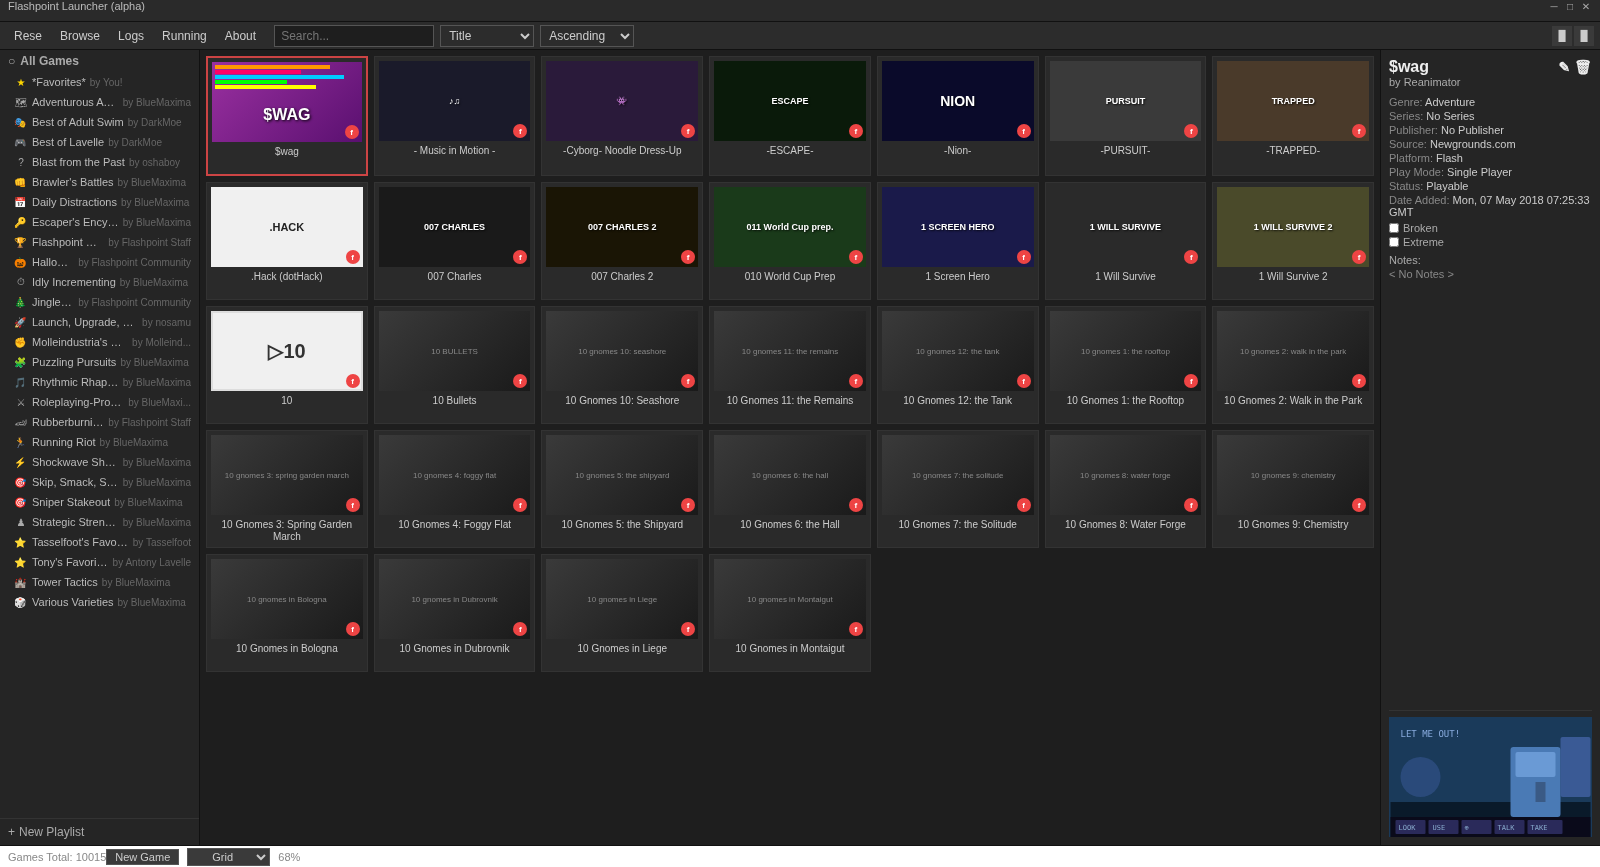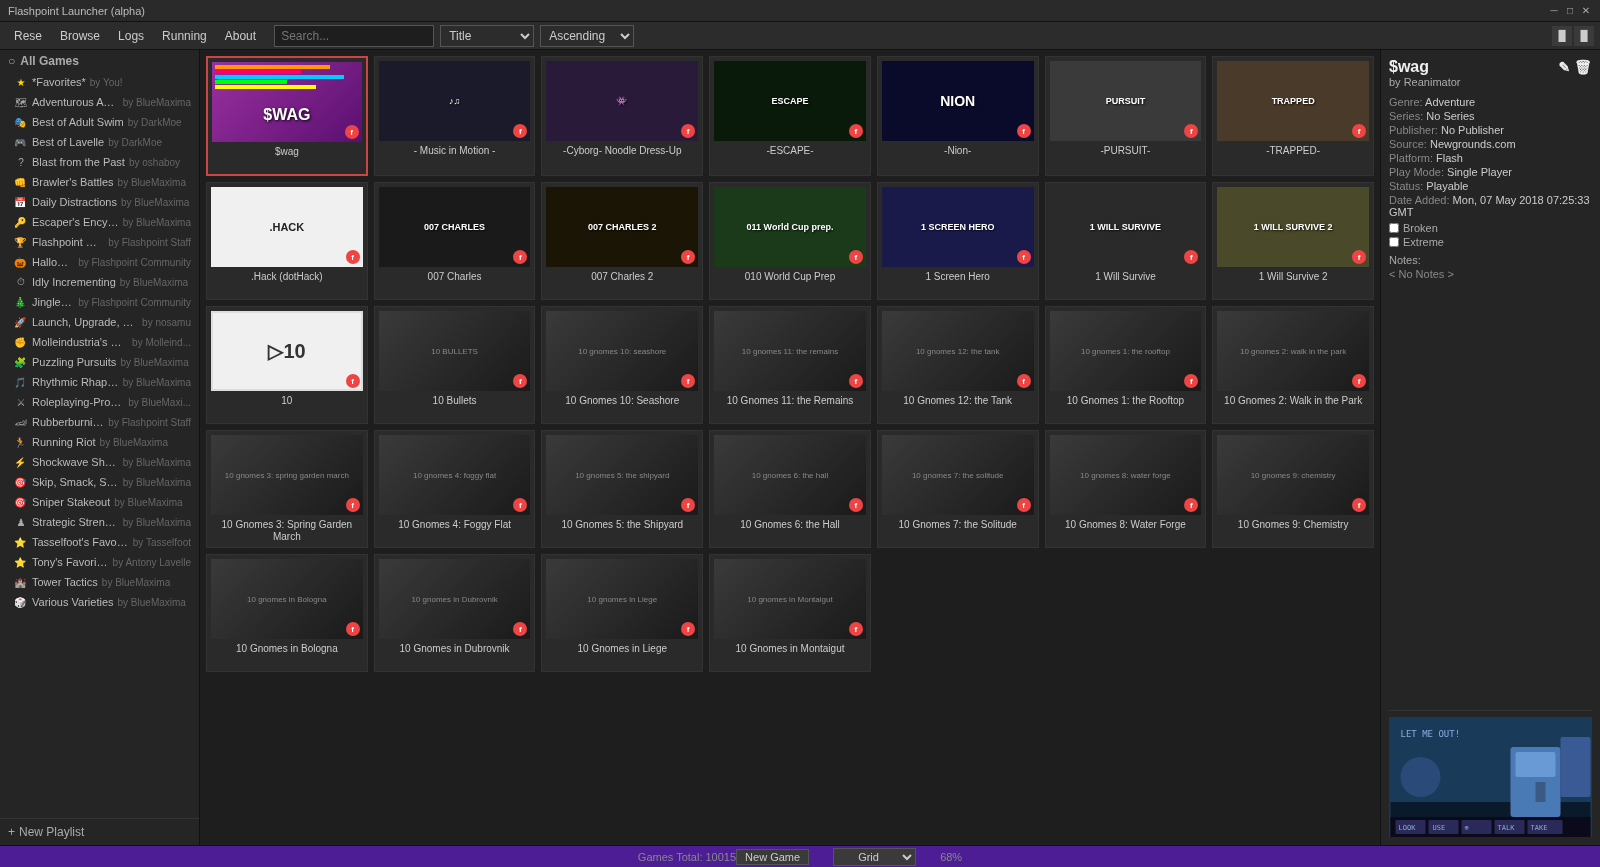"Flashpoint Launcher (alpha)" #title-bar { align-items: center -> none }
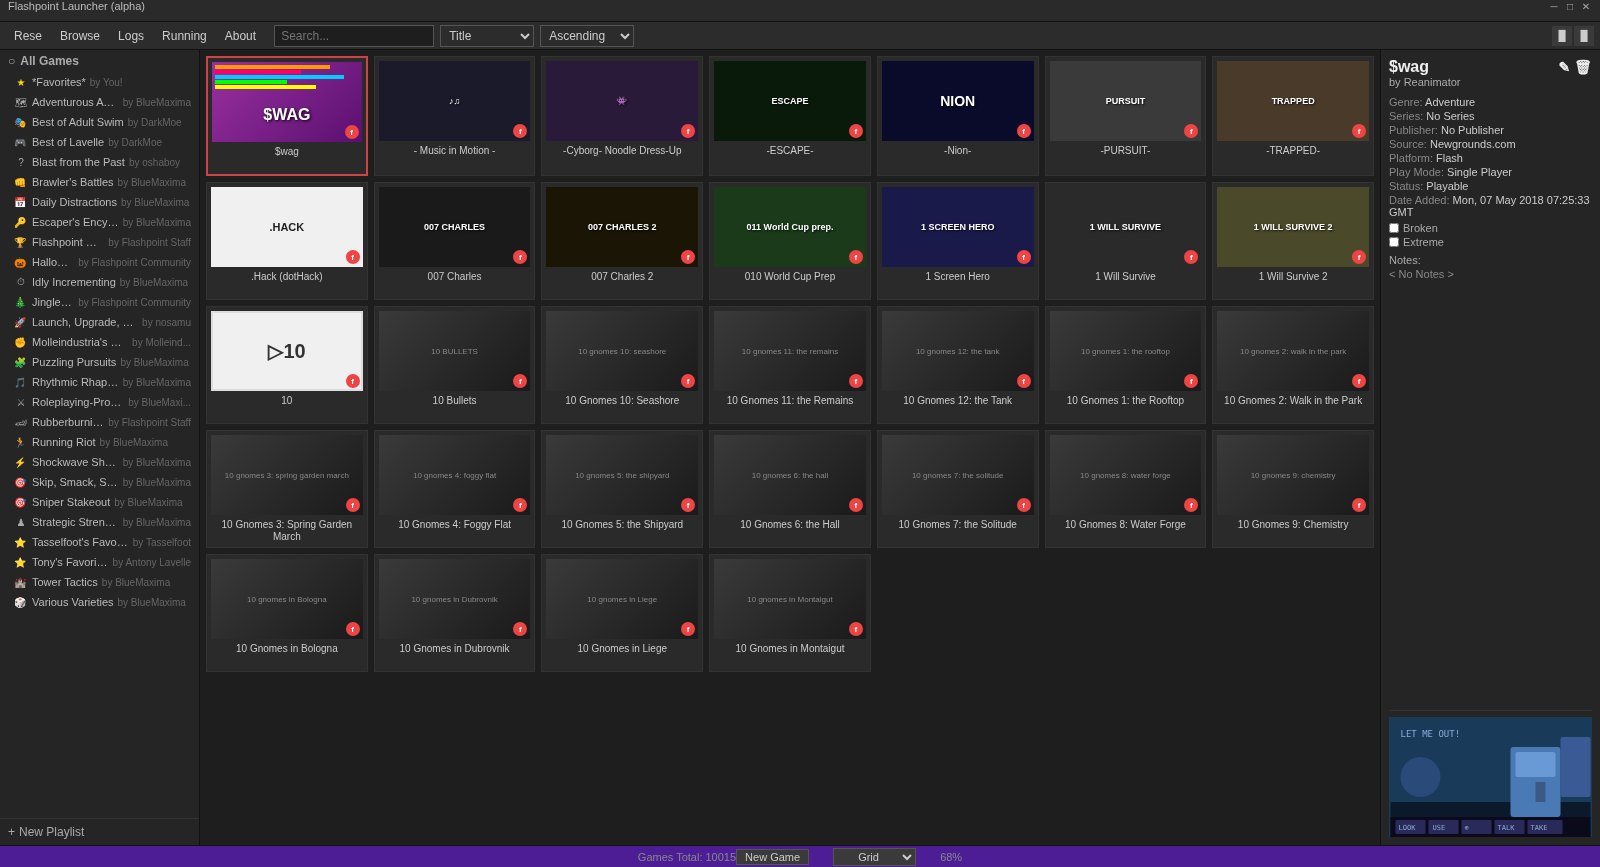"Games Total: 10015" #status-bar { background: #4c1d95 -> #ffffff; justify-content: center -> flex-start }
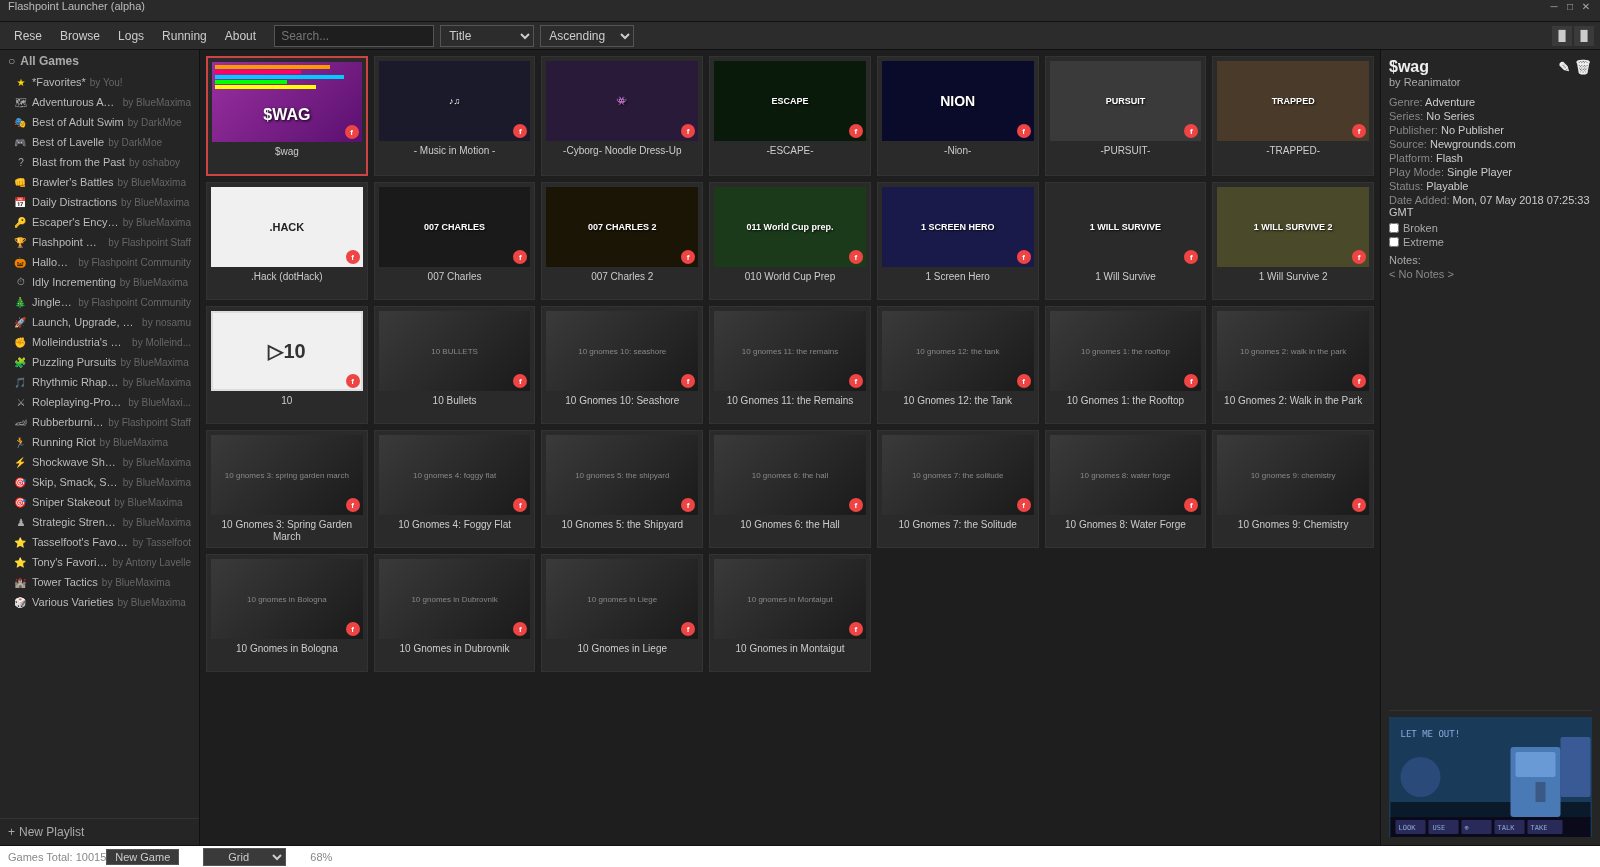"New Game" .status-right { gap: 24px -> 8px }
